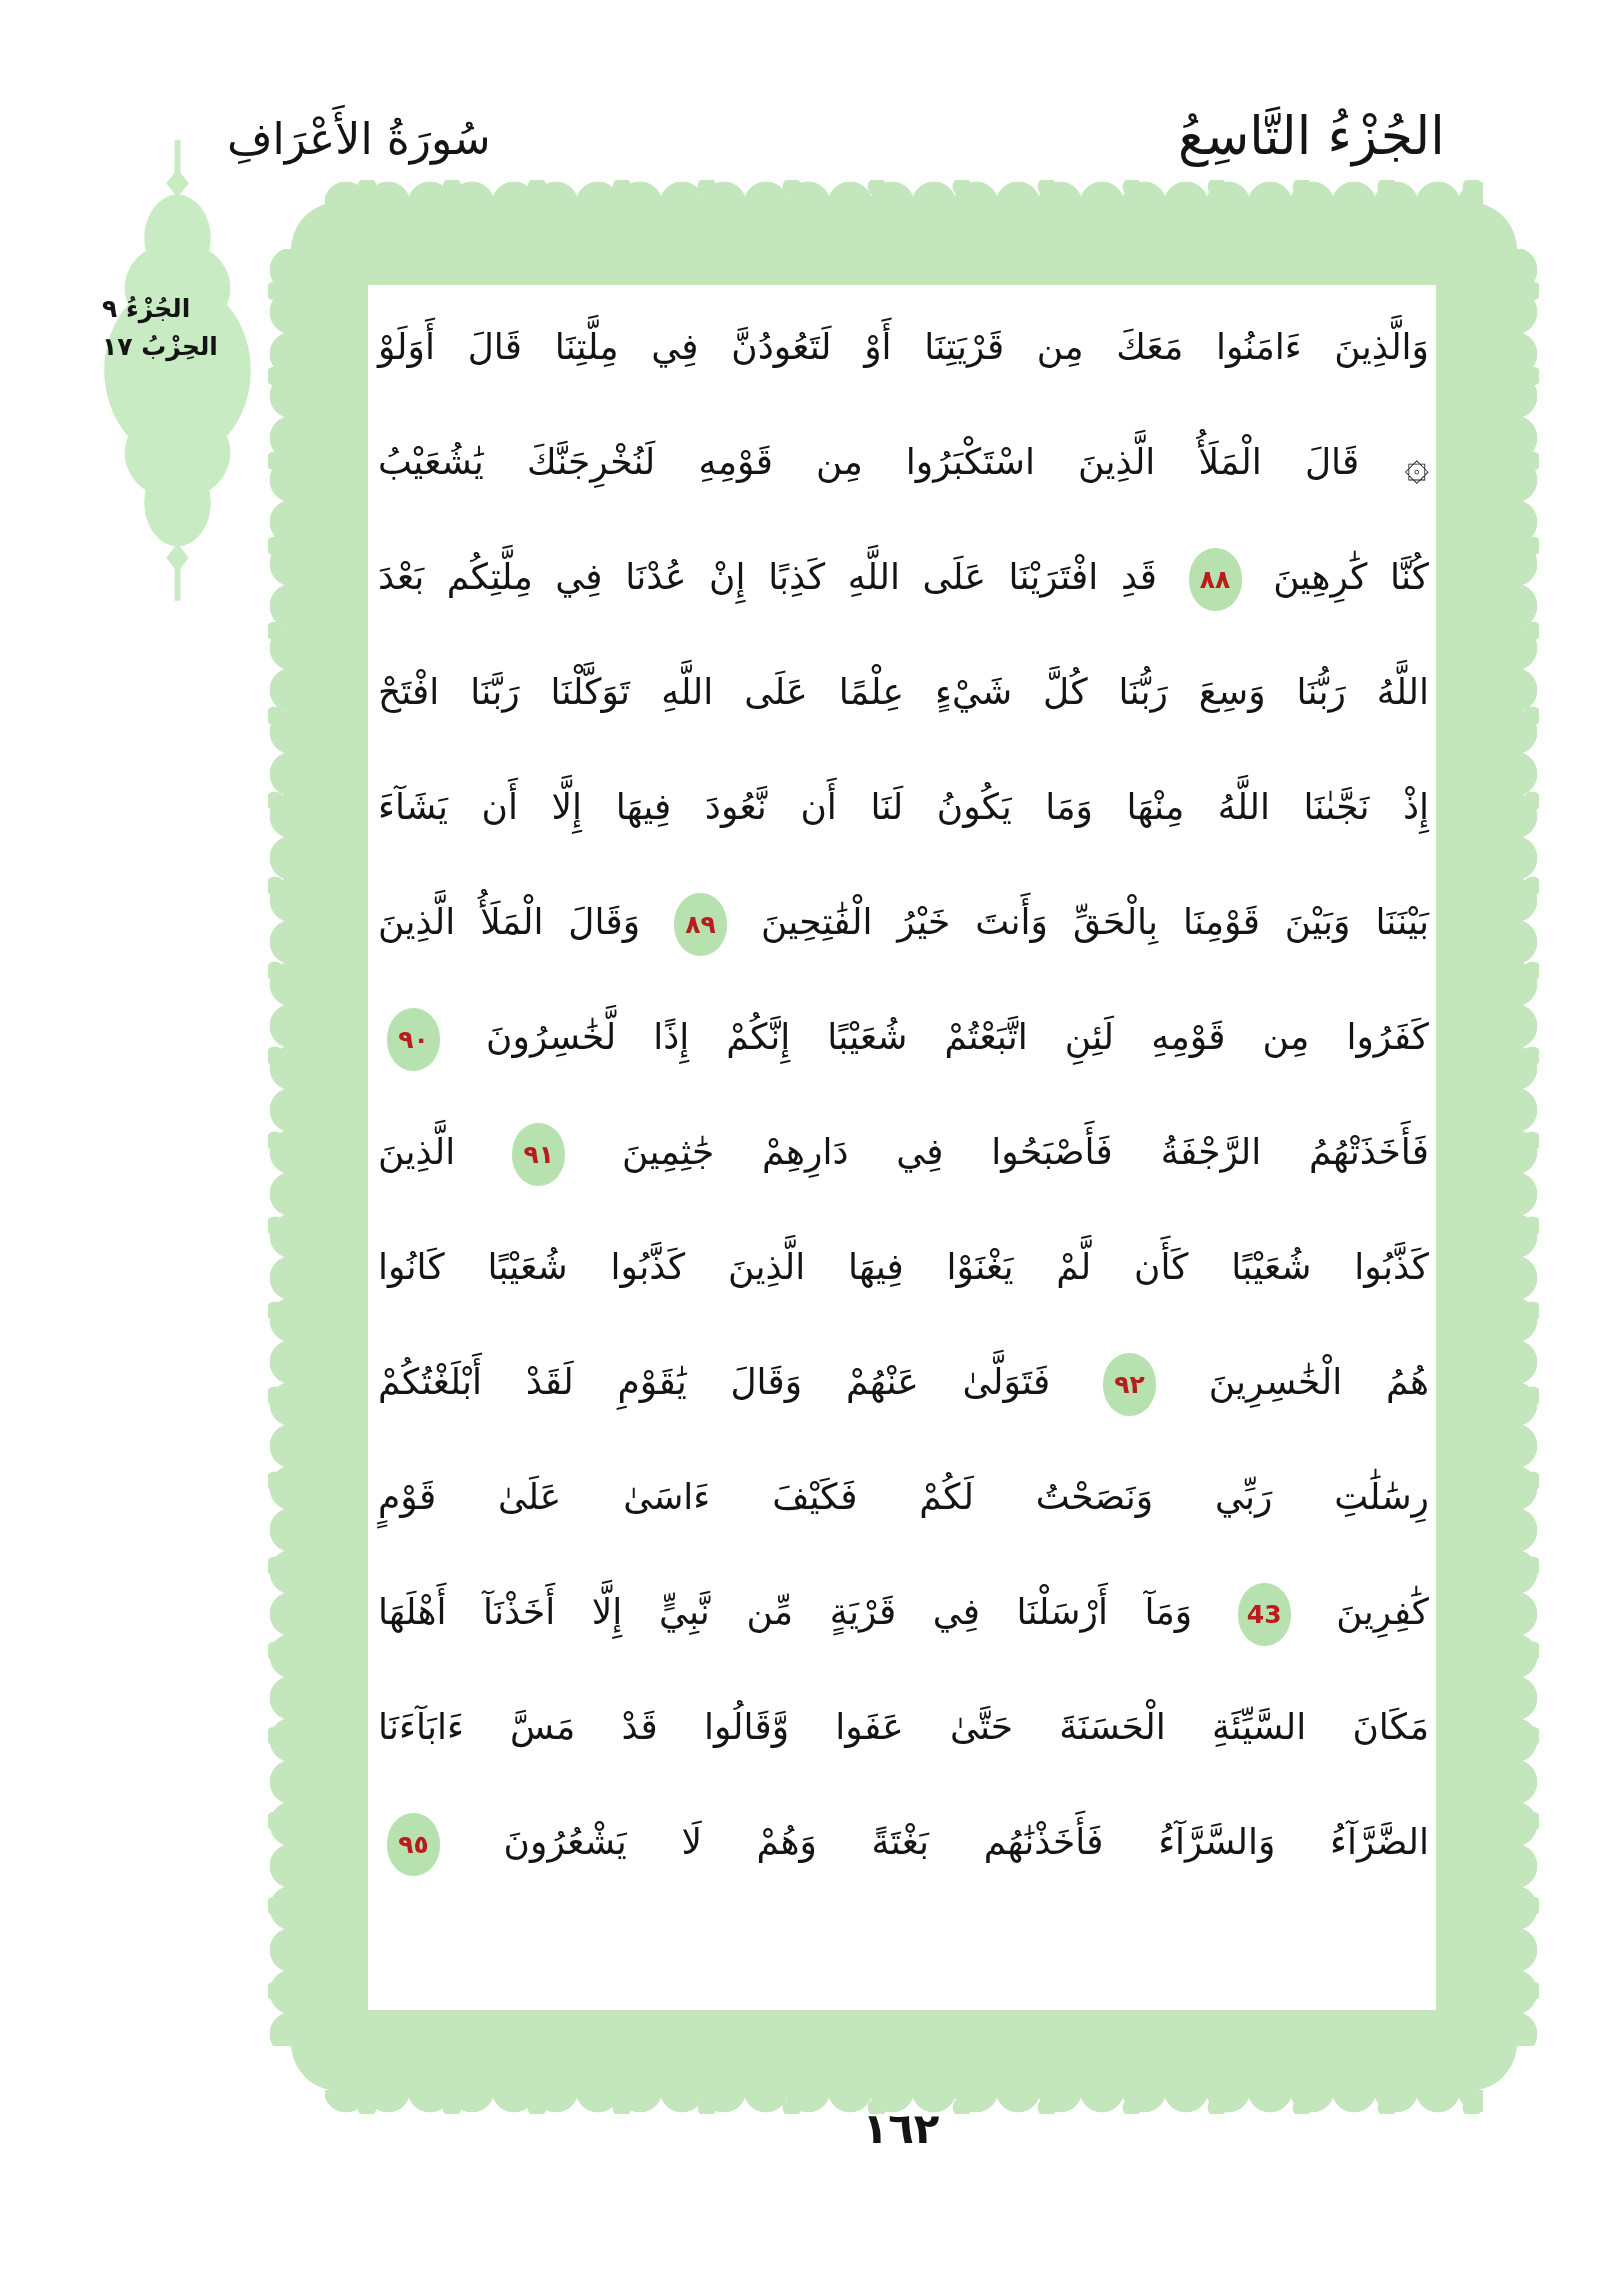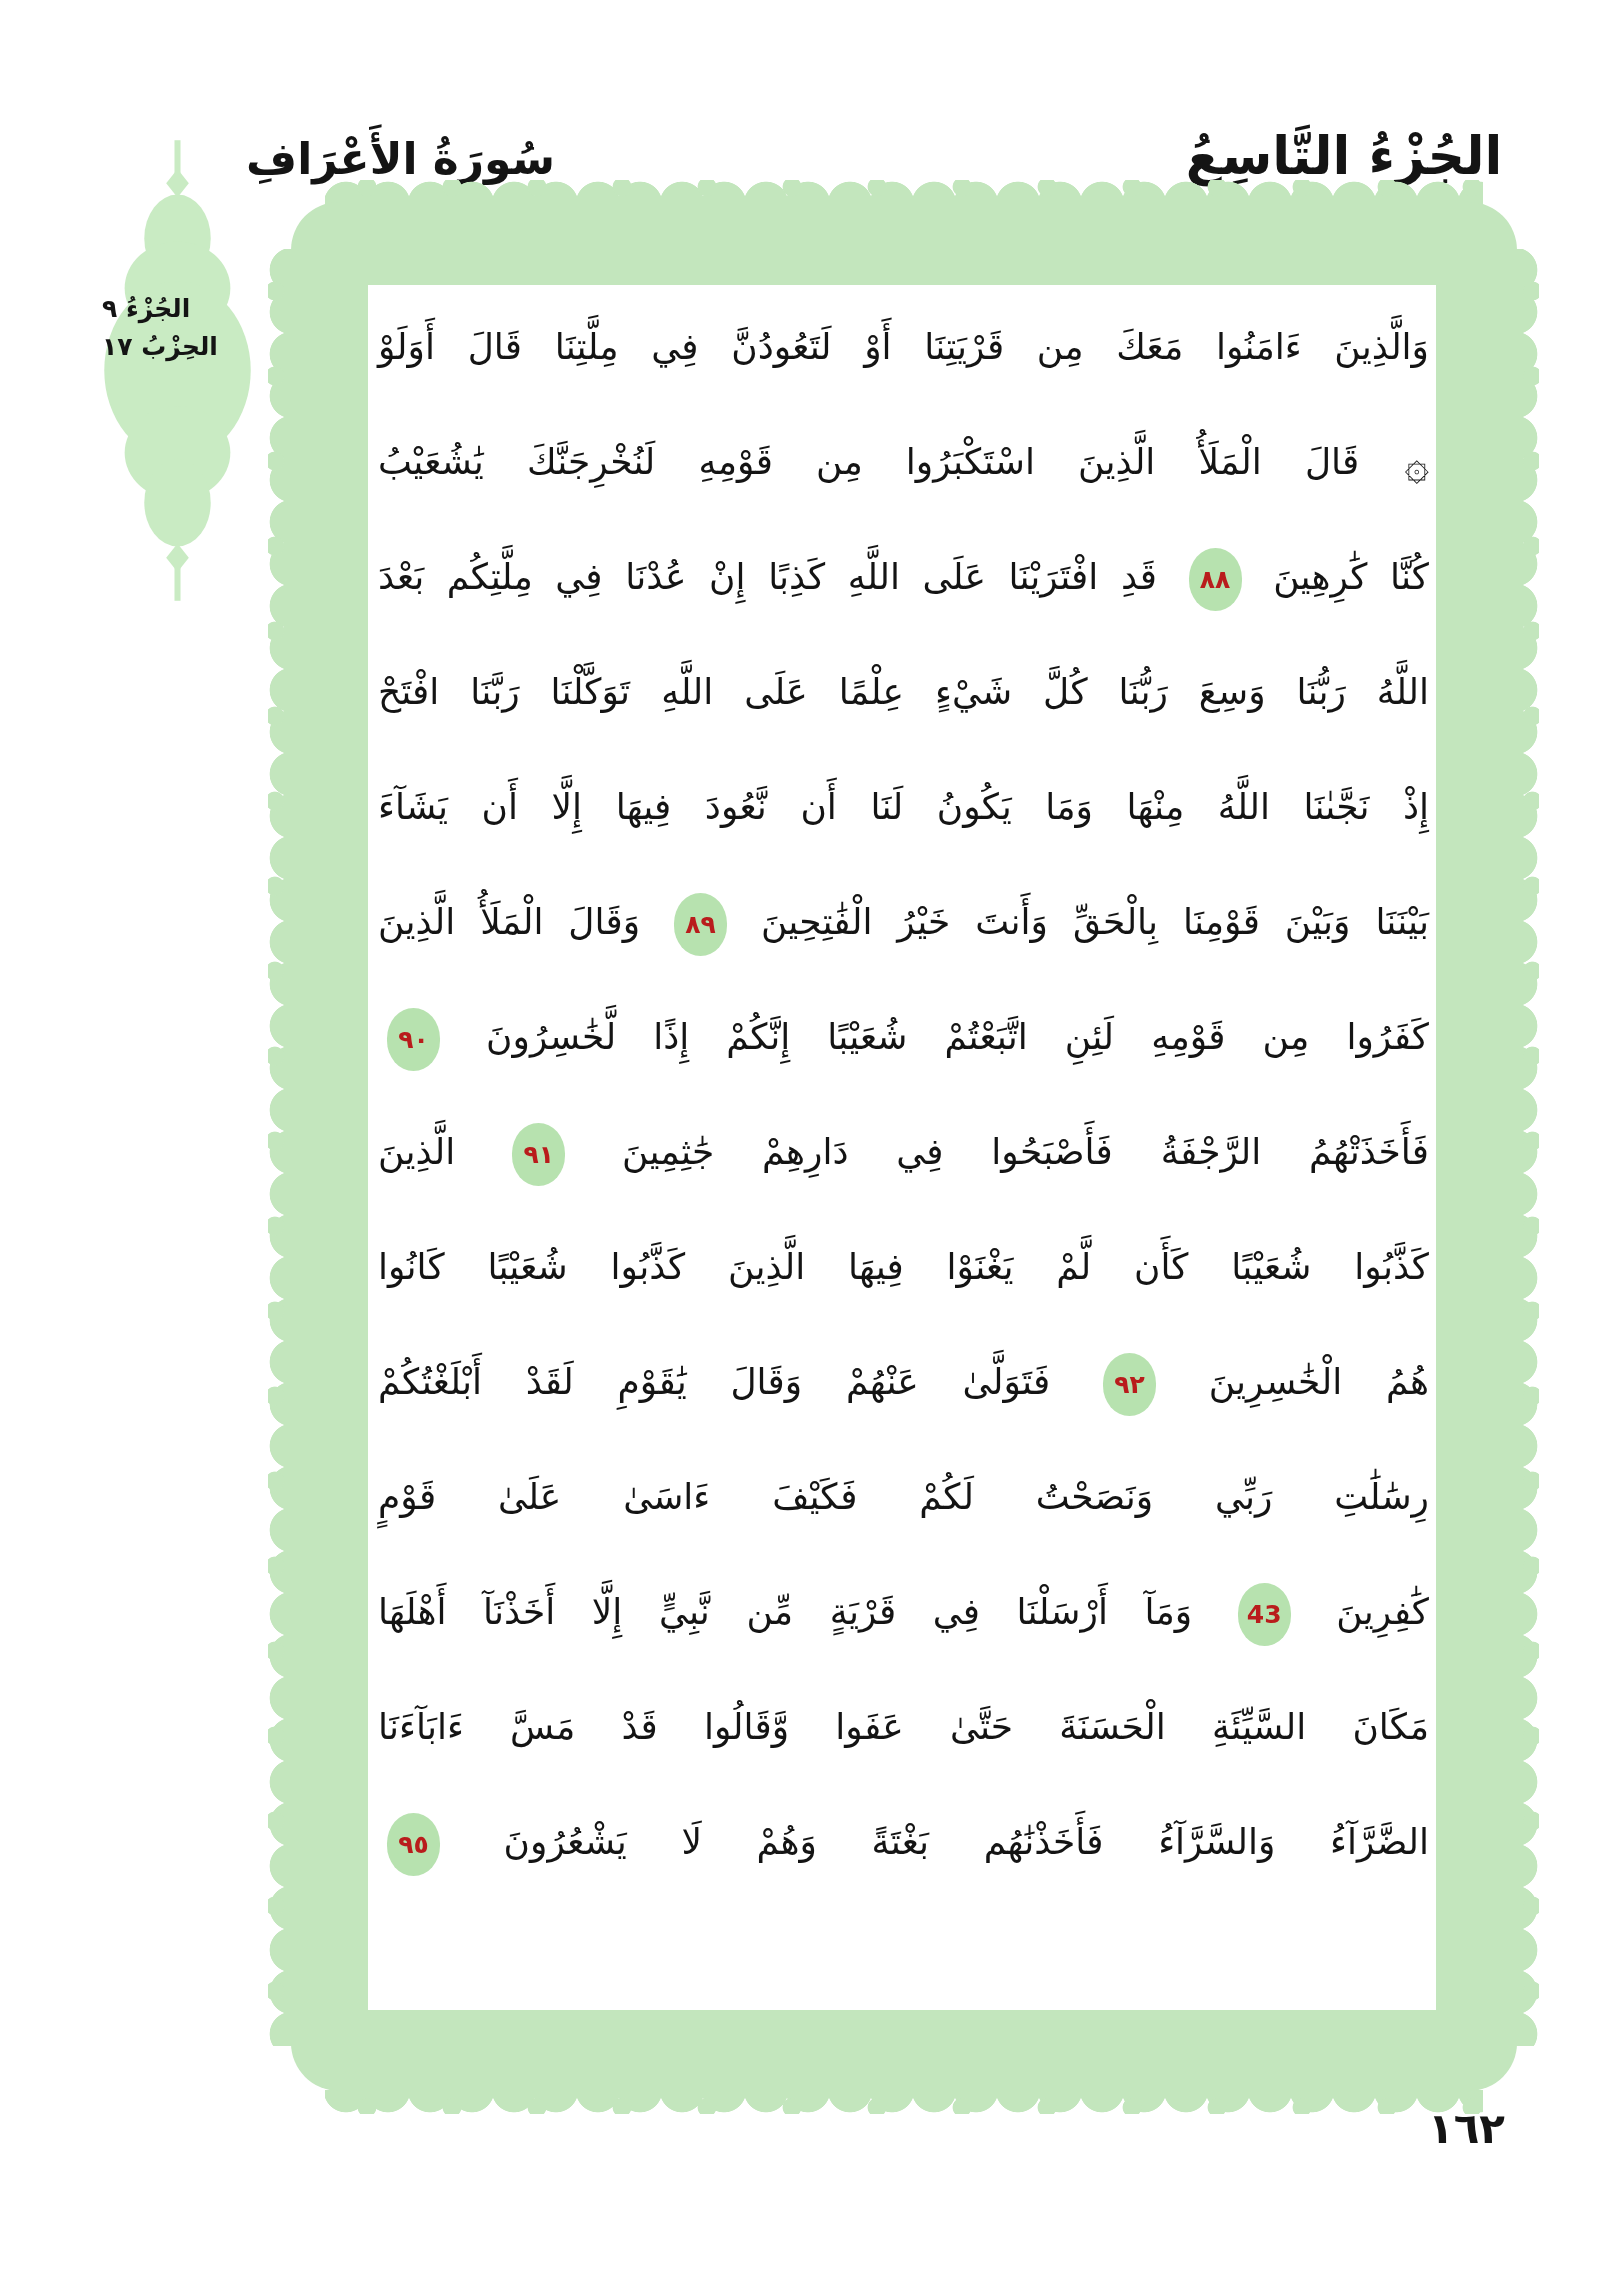"سُورَةُ الأَعْرَافِ" .hdr { font-weight: bold -> normal; margin-top: 20px -> none; text-align: center -> left }
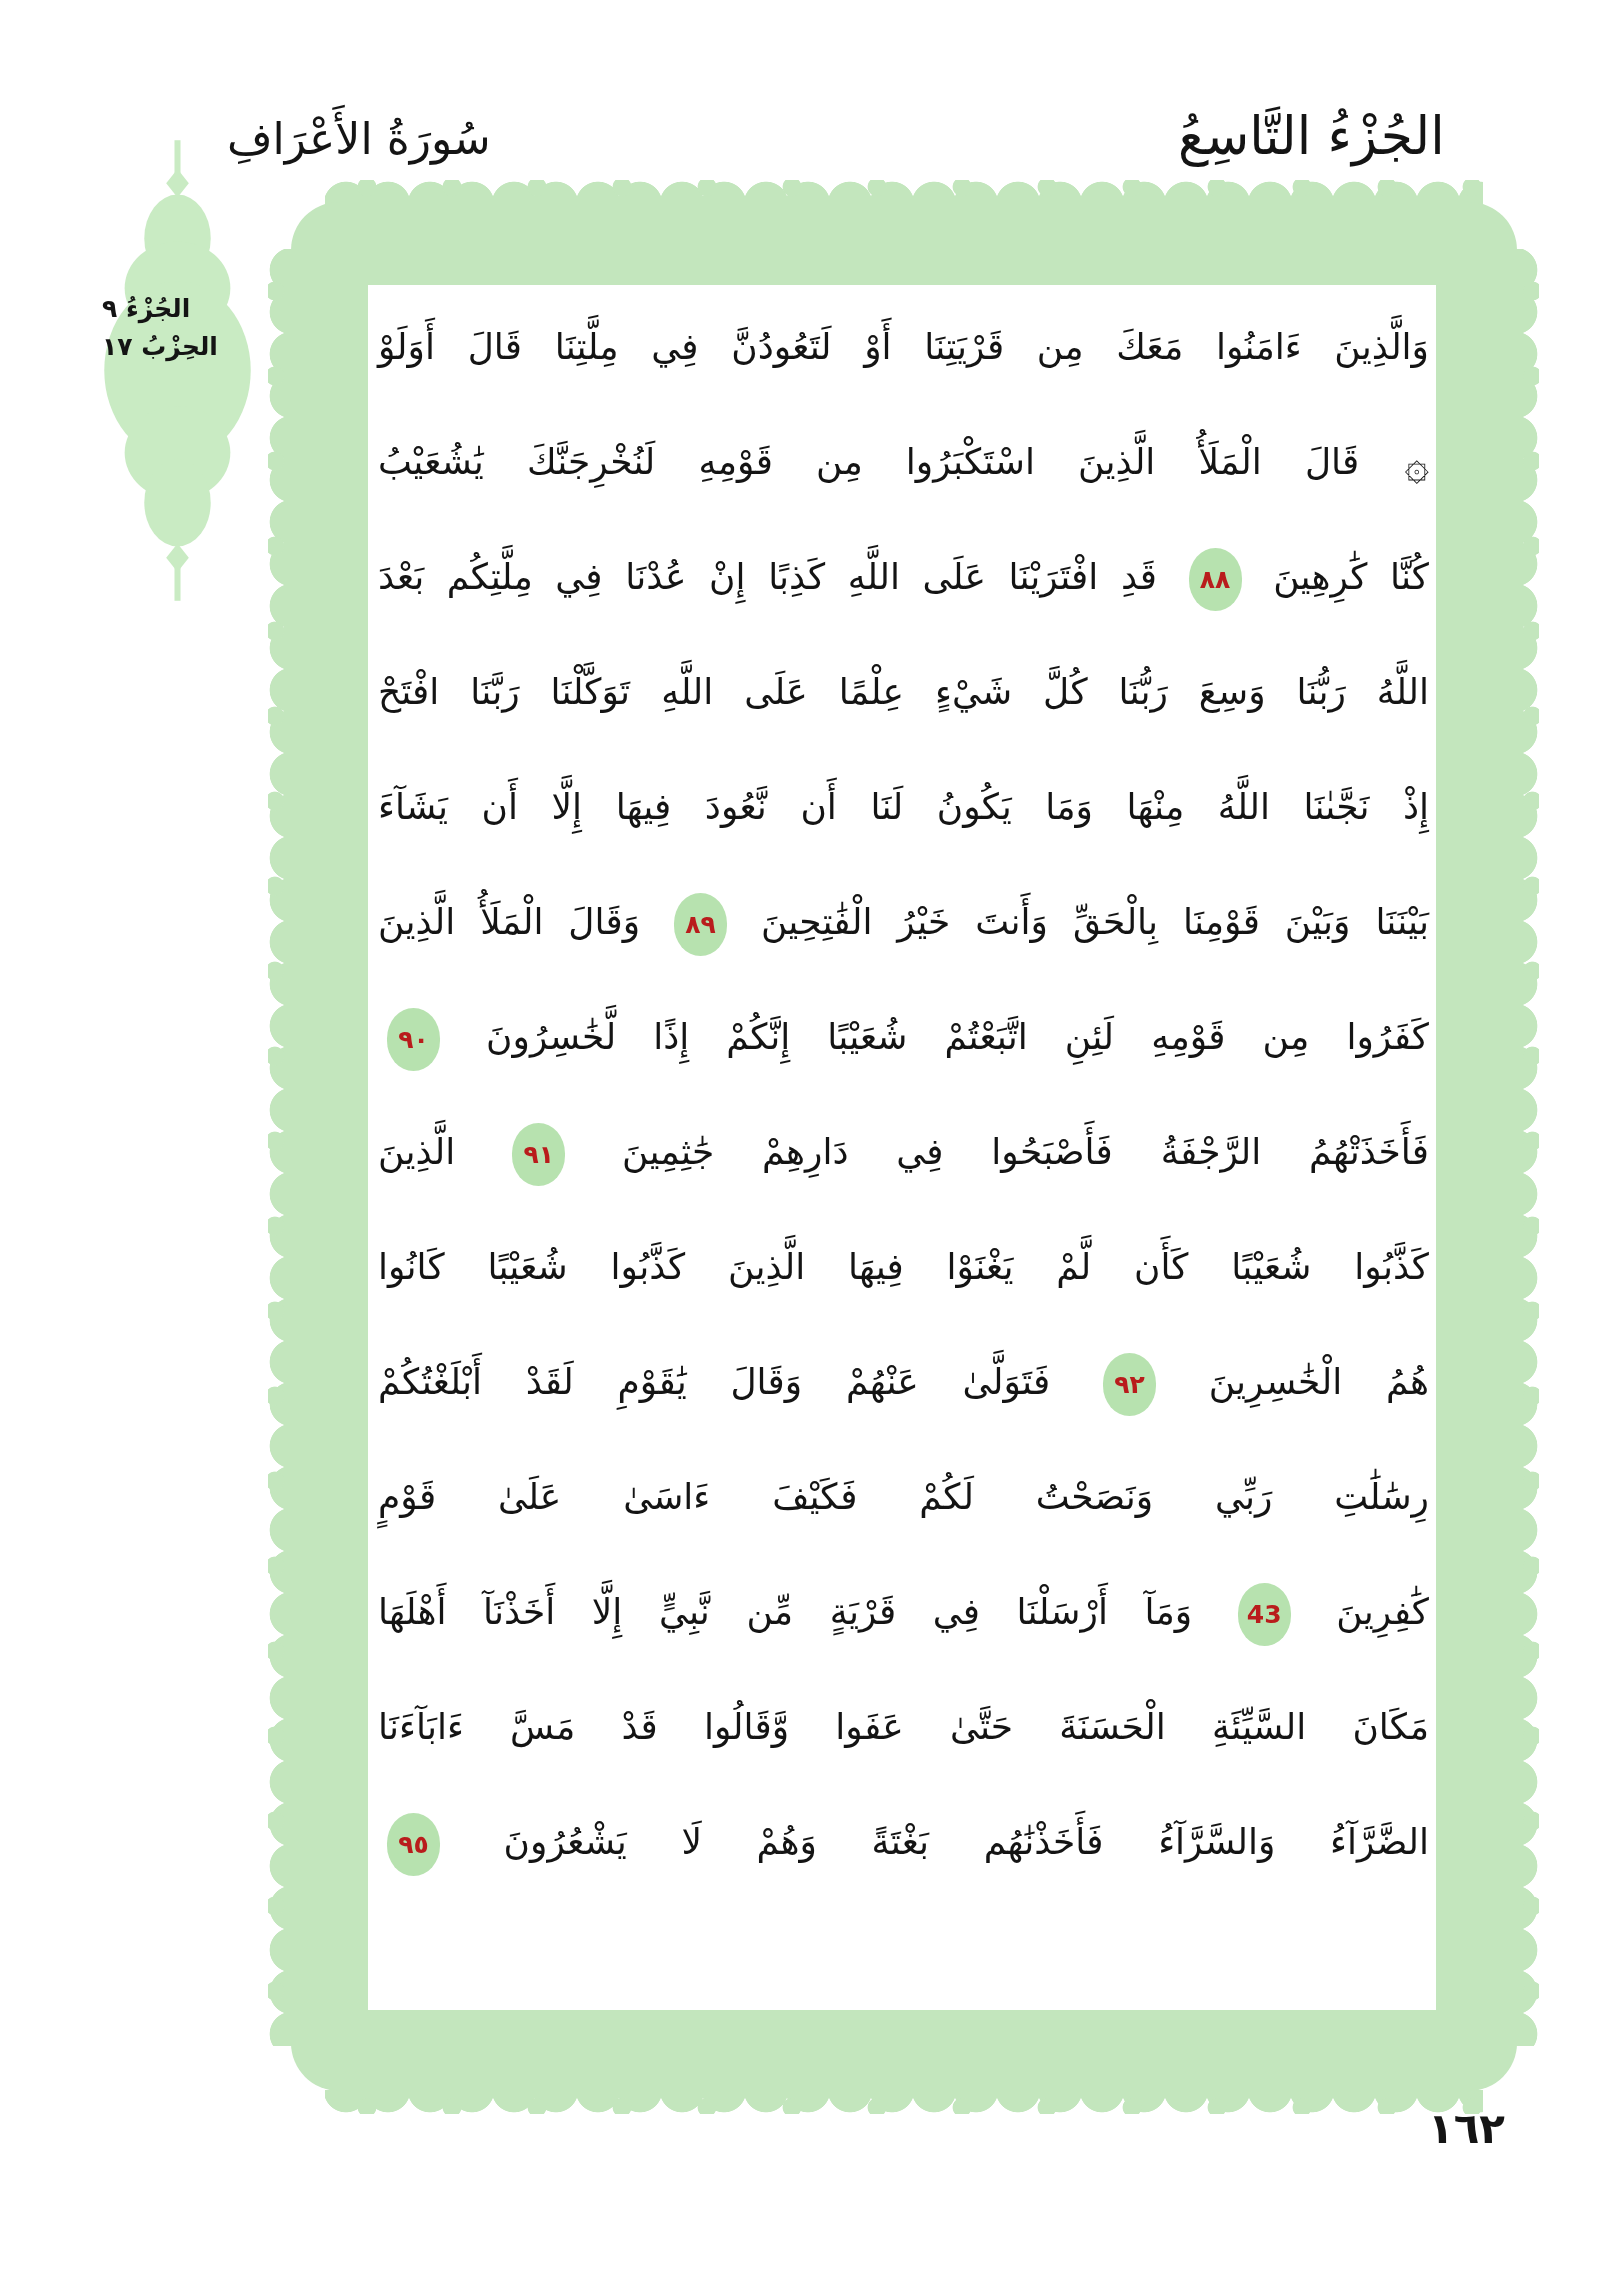"١٦٢" .pagenum { left: 279px -> 288px; text-align: none -> center }
